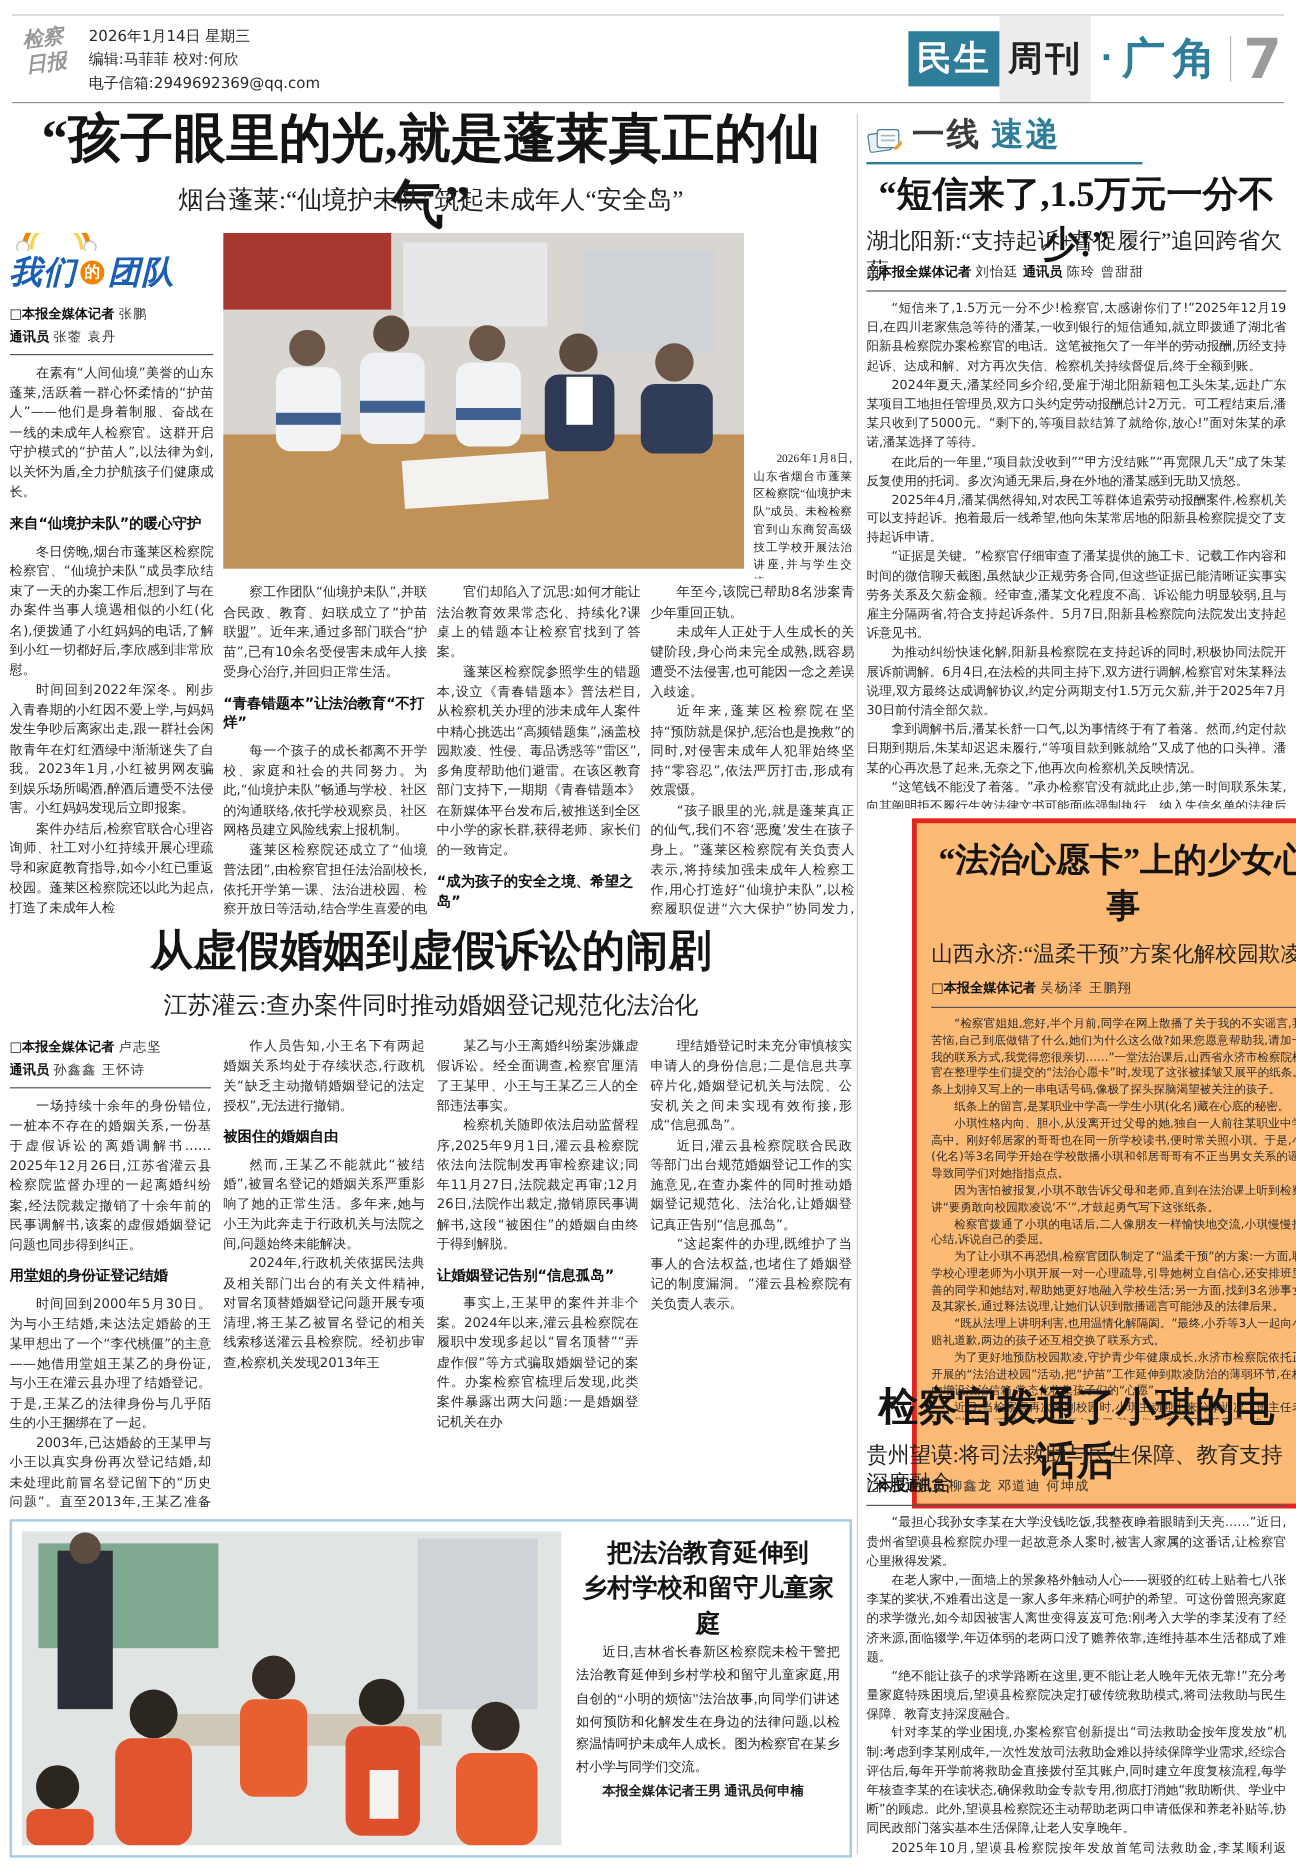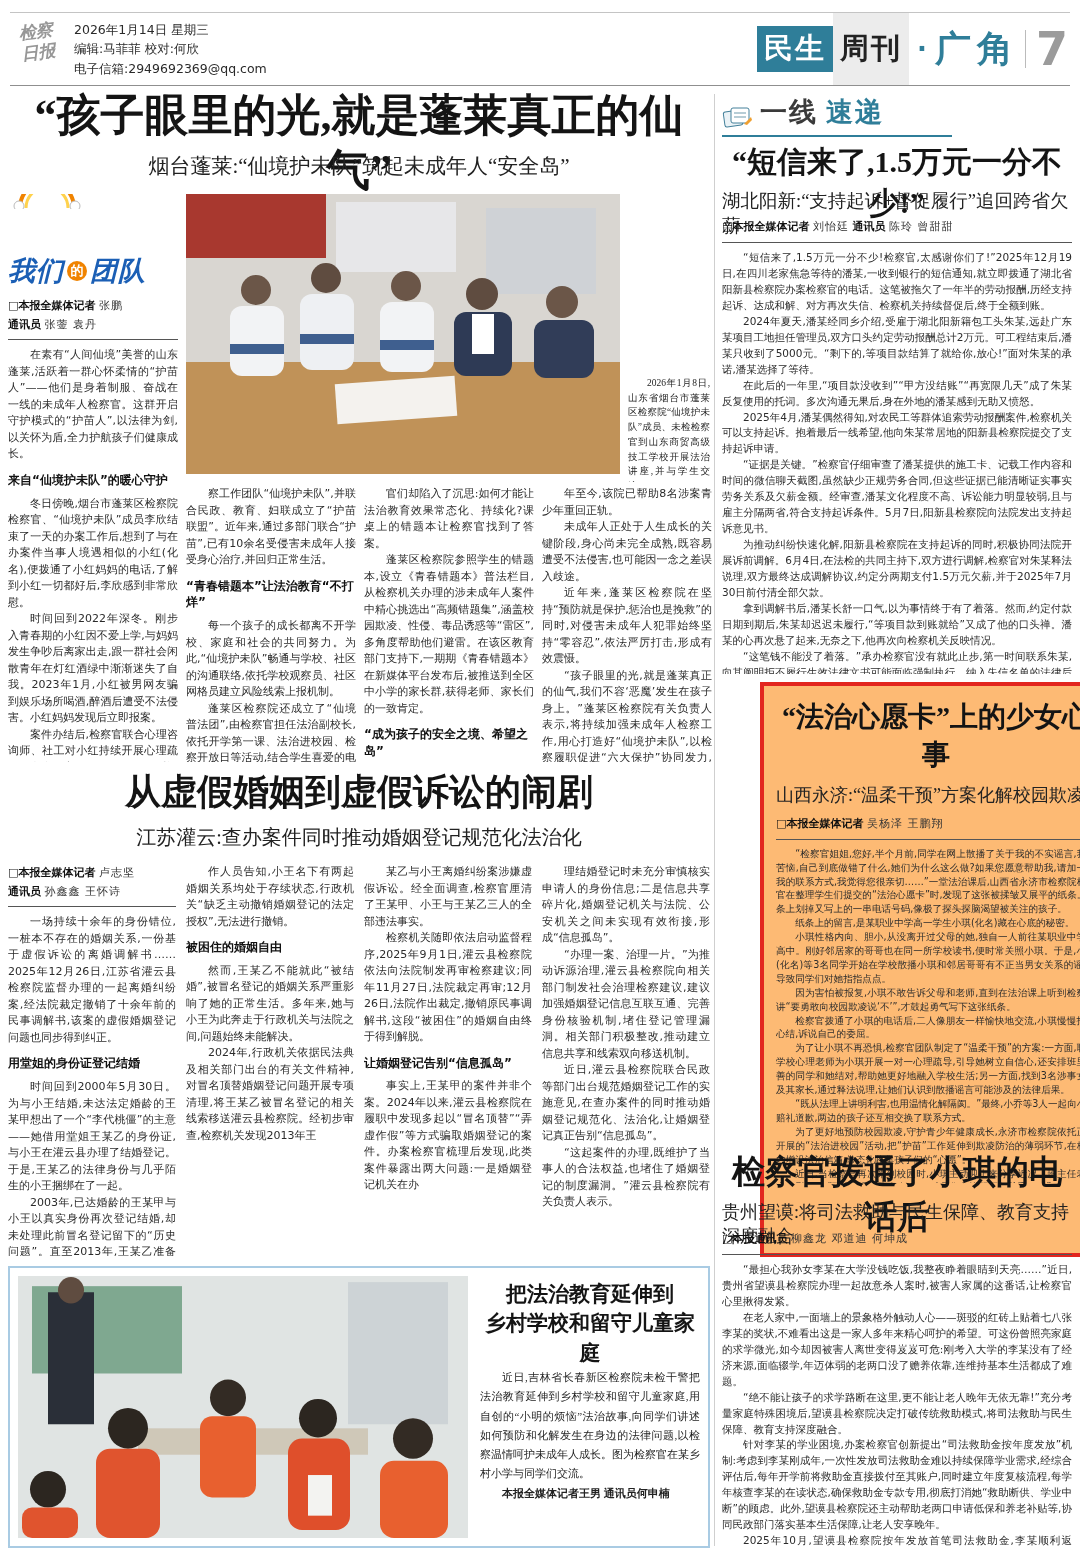"我们" .team-badge { gap: 44px -> none }
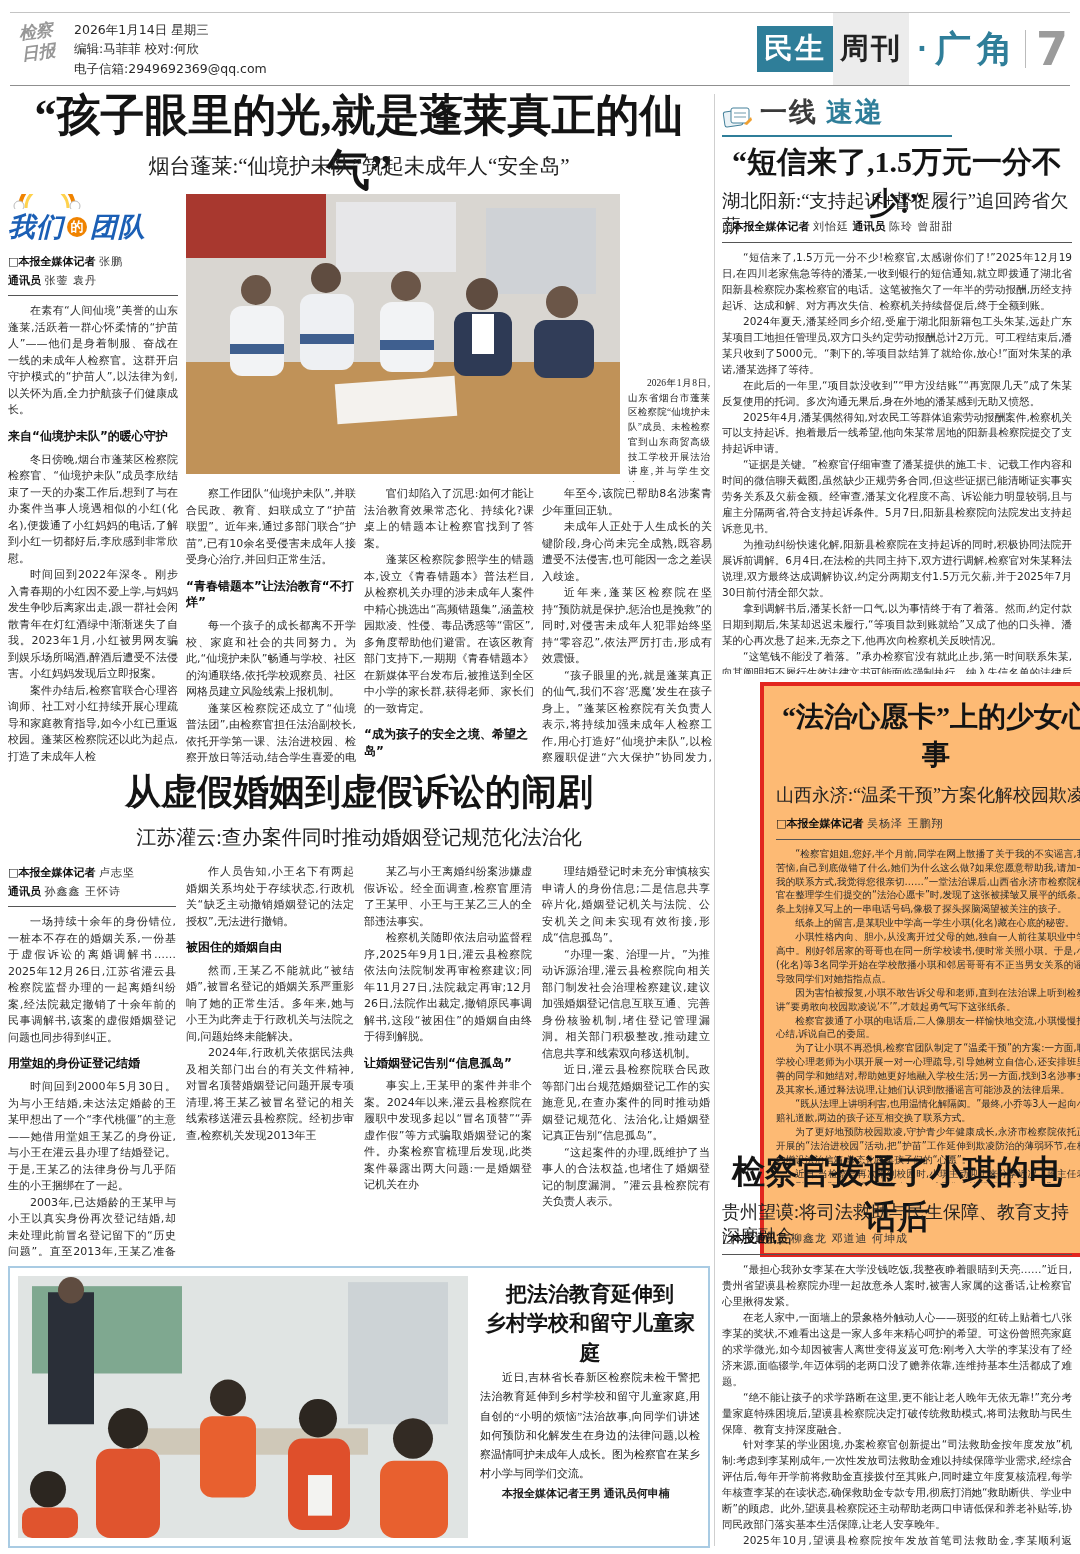"“办理一案、治理一片。”为推动诉源治理,灌云县检察院向相关部门制发社会治理检察建" p.para { html: <p>“办理一案、治理一片。”为推动诉源治理,灌云县检察院向相关部门制发社会治理检察建议,建议加强婚姻登记信息互联互通、完善身份核验机制,堵住登记管理漏洞。相关部门积极整改,推动建立信息共享和线索双向移送机制。</p> -> none }
